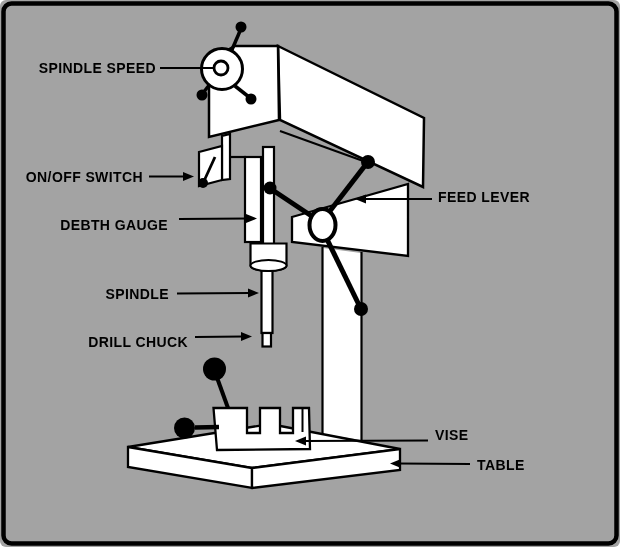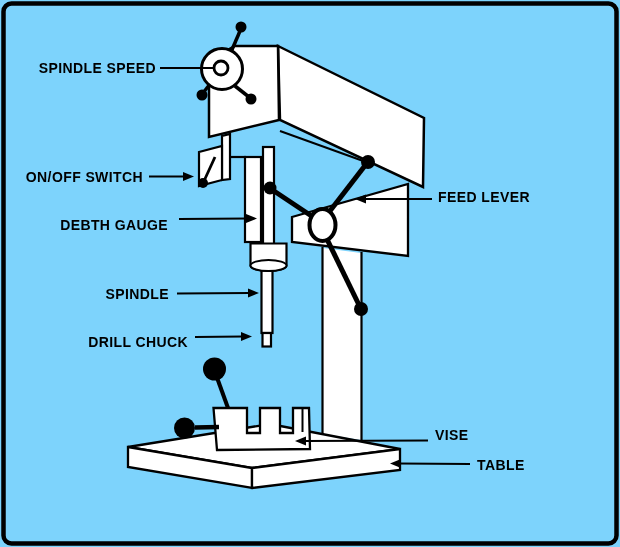"SPINDLE SPEED" .canvas { background: #7dd3fc -> #a3a3a3; border-radius: none -> 6px }
